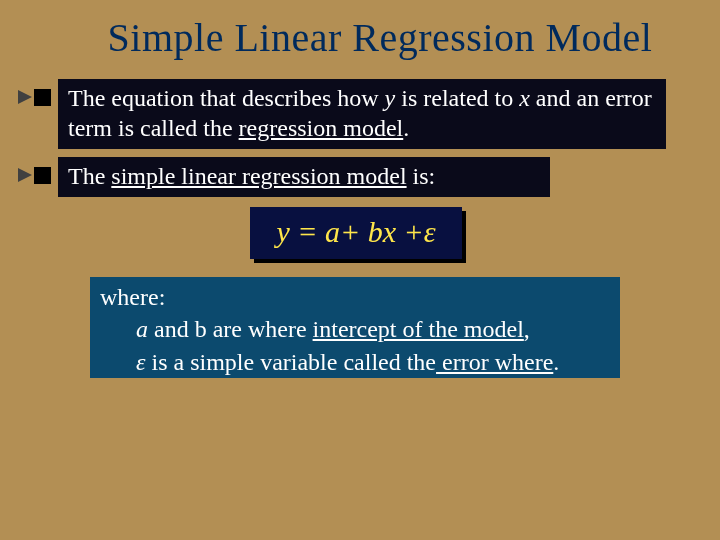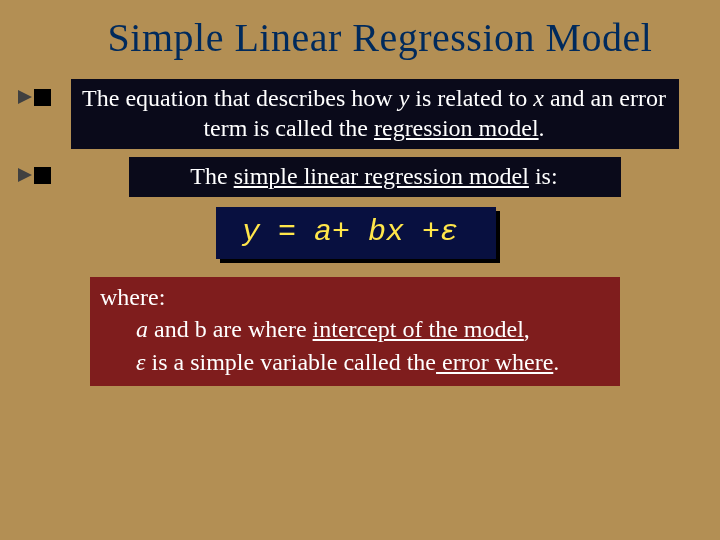"The equation that describes how" .bullets { text-align: center -> none }
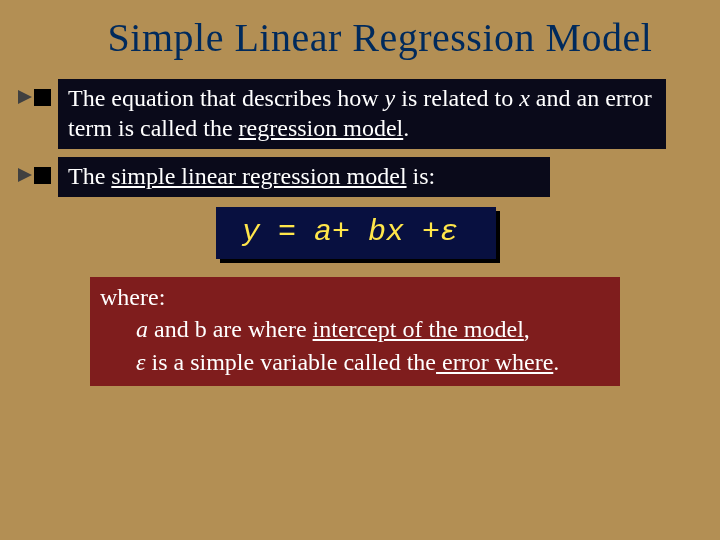"y = a+ bx +ε" .eq-box { font-family: Liberation Mono, monospace -> none; padding: 8px 38px 10px 26px -> 8px 26px 10px 26px }
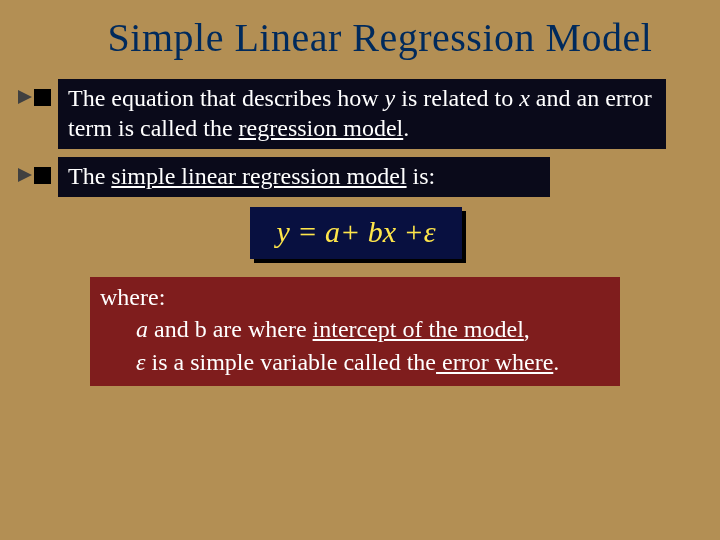"where:" .where-box { background: #7f1d1d -> #0c4a6e; padding: 4px 12px 8px 10px -> 4px 12px 0 10px }
